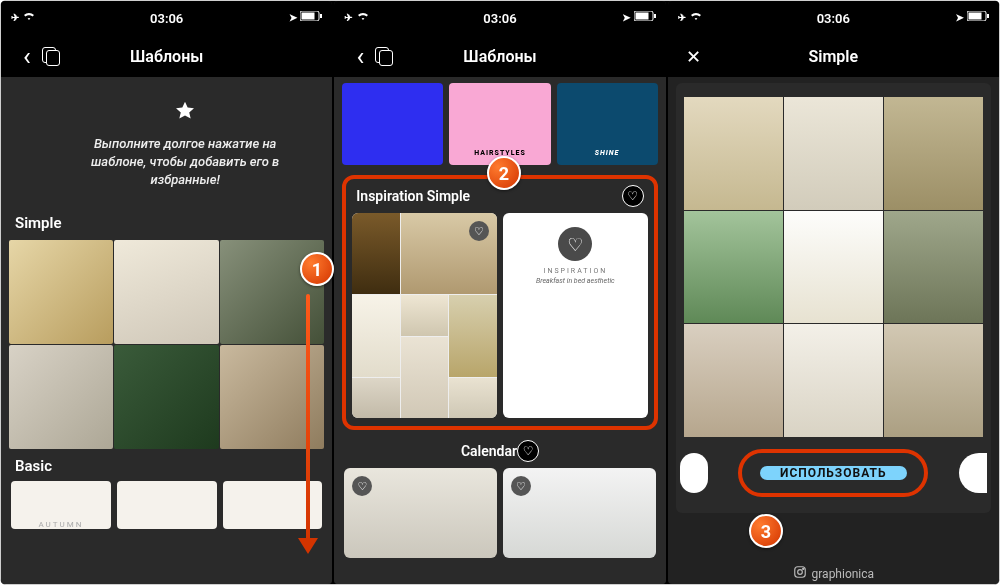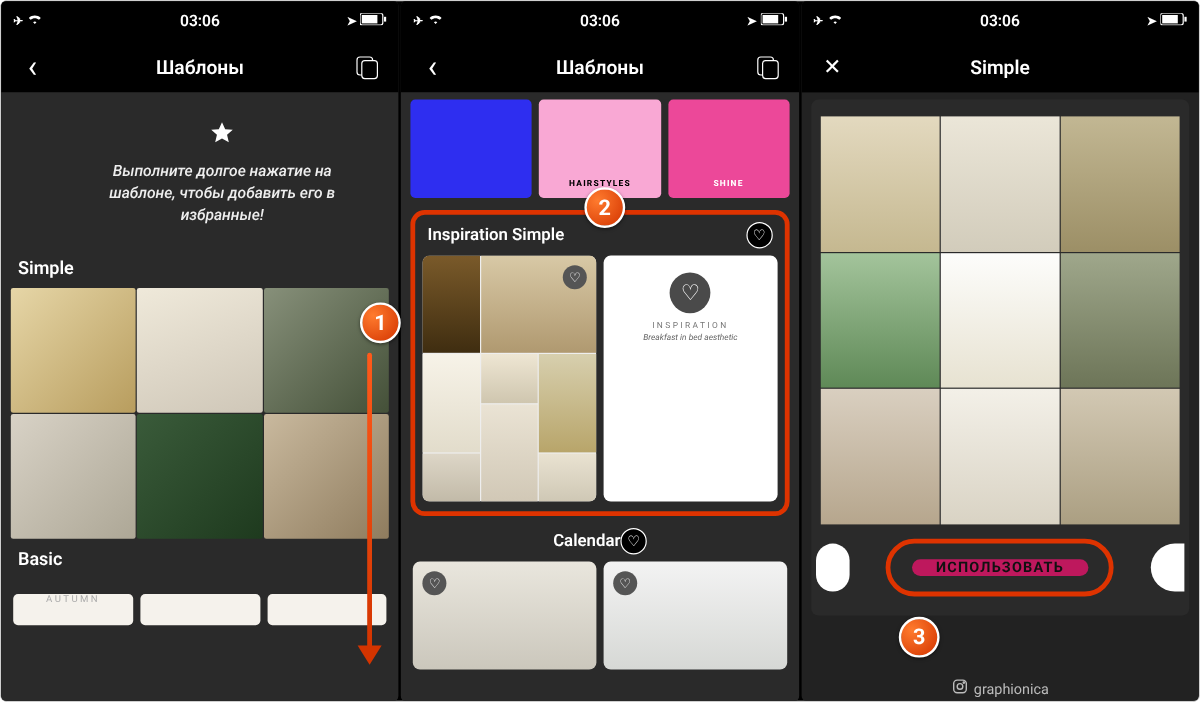"Шаблоны" .nav-bar { justify-content: space-between -> flex-start }
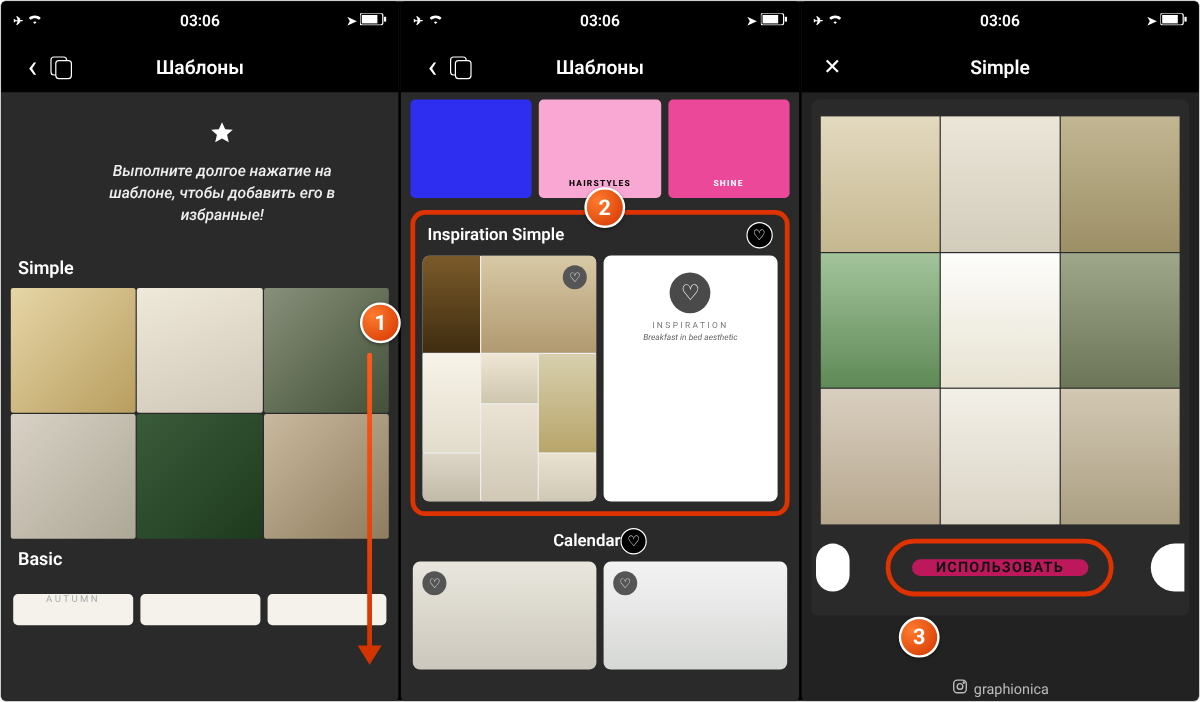"SHINE" .top-card.shine { background: #ec4899 -> #0c4a6e; font-style: none -> italic }
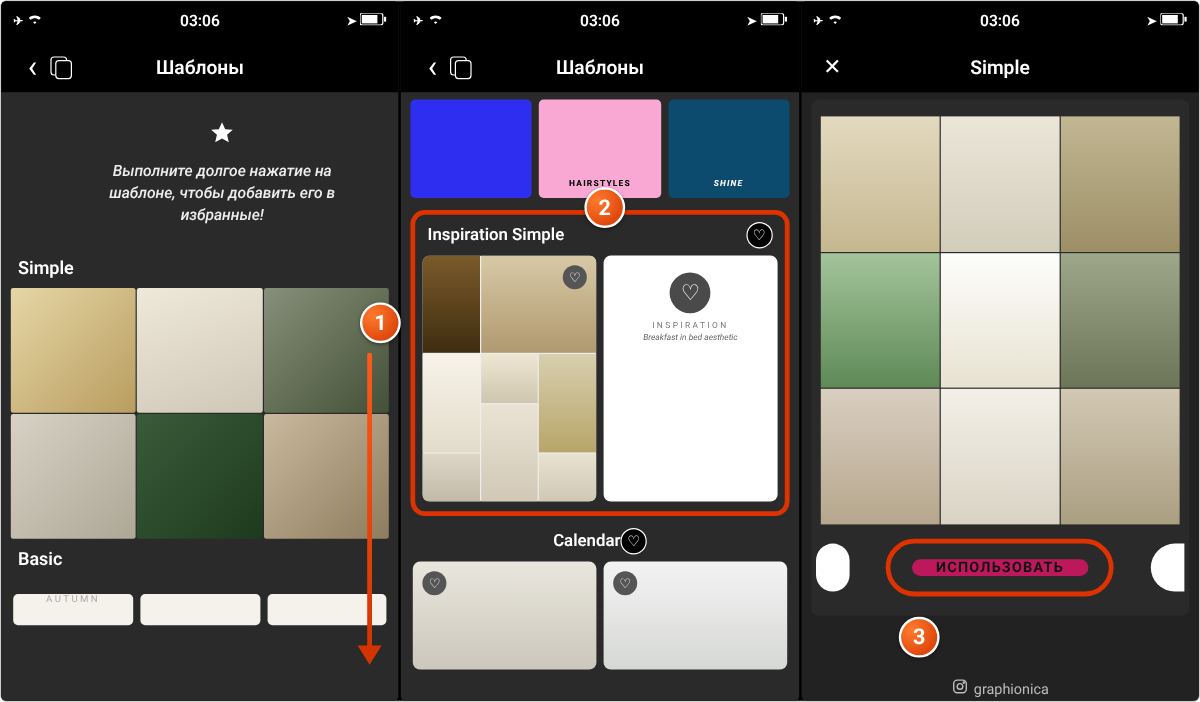"ИСПОЛЬЗОВАТЬ" .use-btn { background: #be185d -> #7dd3fc }
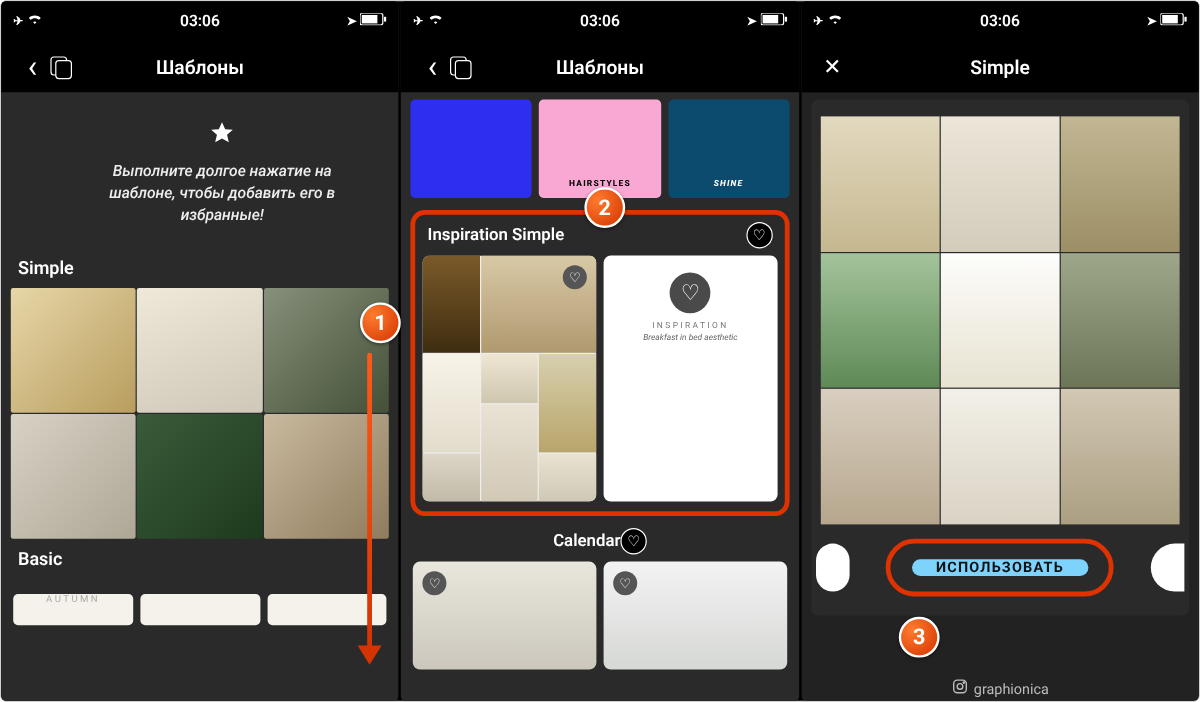"AUTUMN" .basic-thumbs .bt { align-items: flex-start -> flex-end; height: 26px -> 48px; margin-top: 14px -> none }
